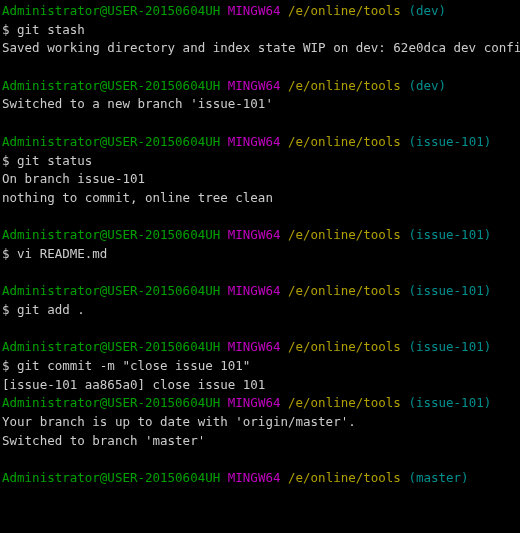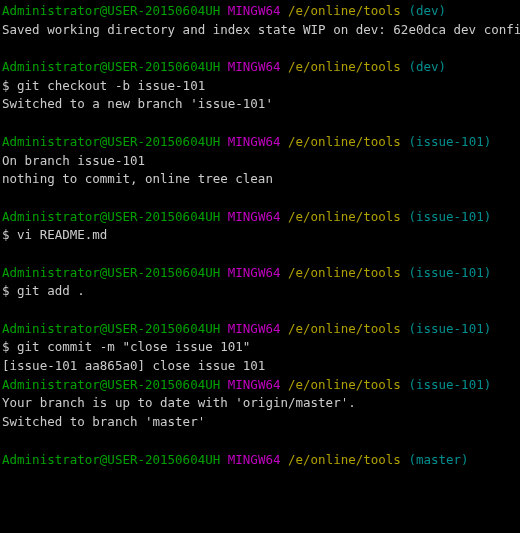"$ git stash" div.line { html: none -> <div><span>$ git stash</span></div> }
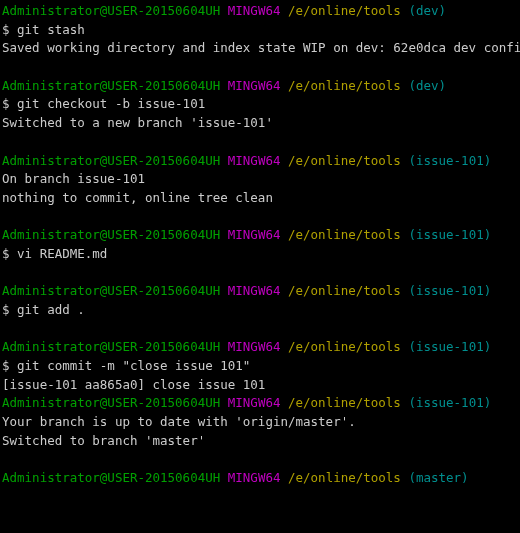"$ git checkout -b issue-101" div.line { html: <div><span>$ git checkout -b issue-101</span></div> -> none }
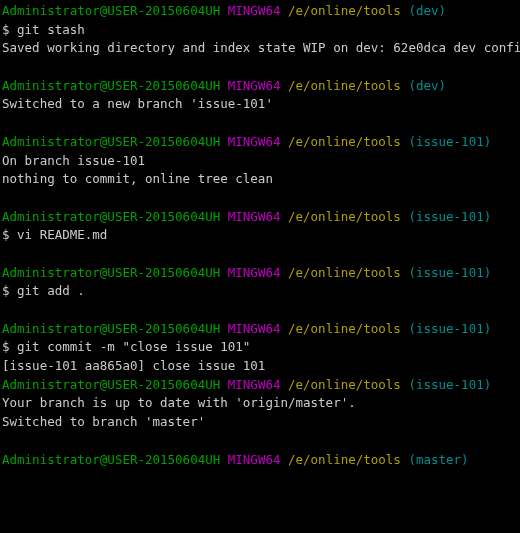"$ git status" div.line { html: none -> <div><span>$ git status</span></div> }
